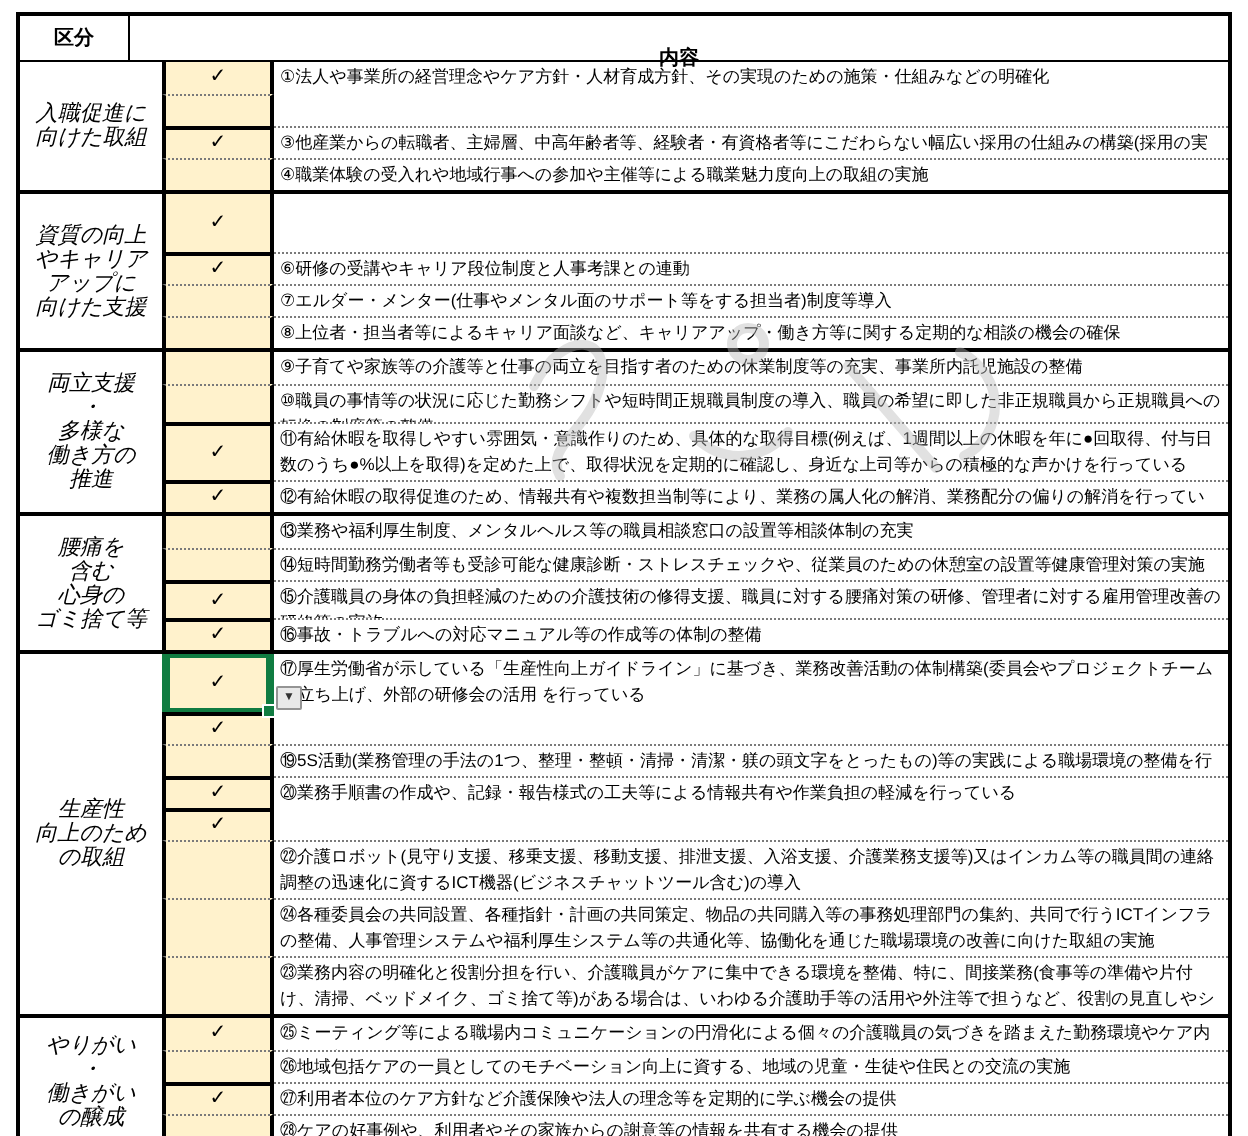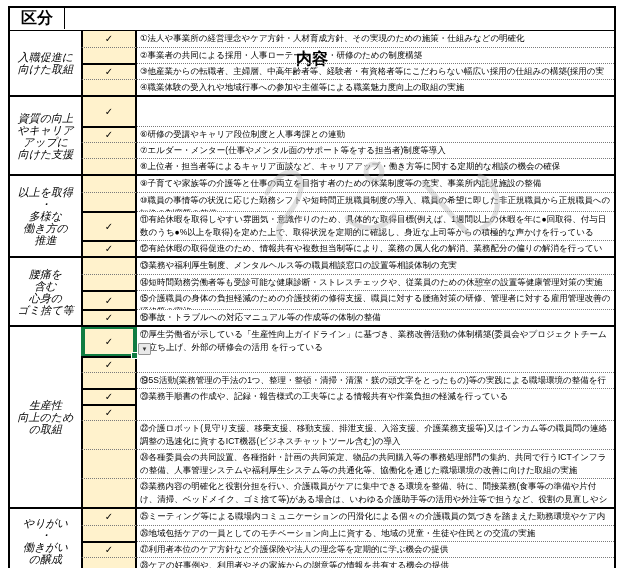"区分" .header-row { flex-direction: column -> none; font-size: 16px -> 10px }
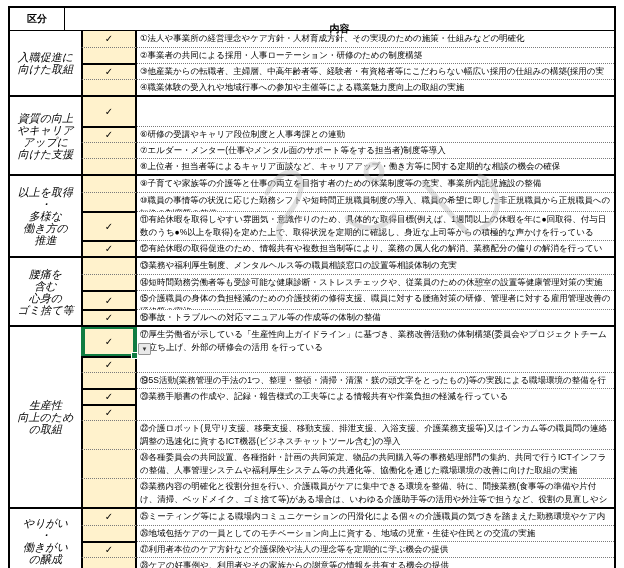"②事業者の共同による採用・人事ローテーション・研修のための制度構築" div.content-cell { html: <div> <span>②事業者の共同による採用・人事ローテーション・研修のための制度構築</span> </div> -> none }
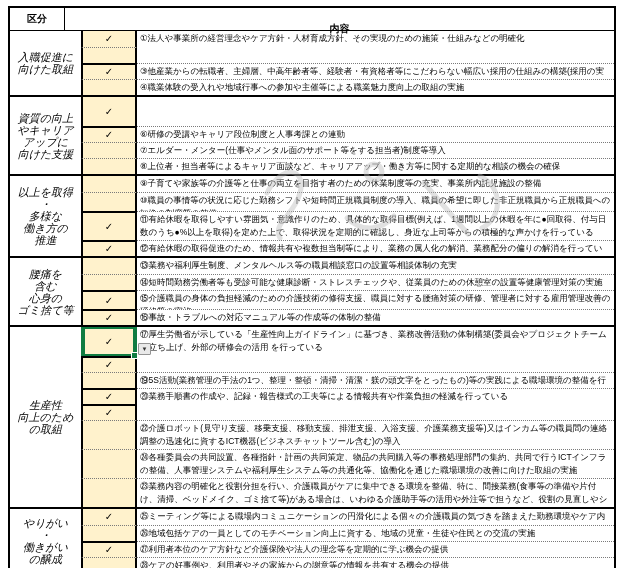"以上を取得" div.cat-cell { text: 以上を取得 -> 両立支援 }
